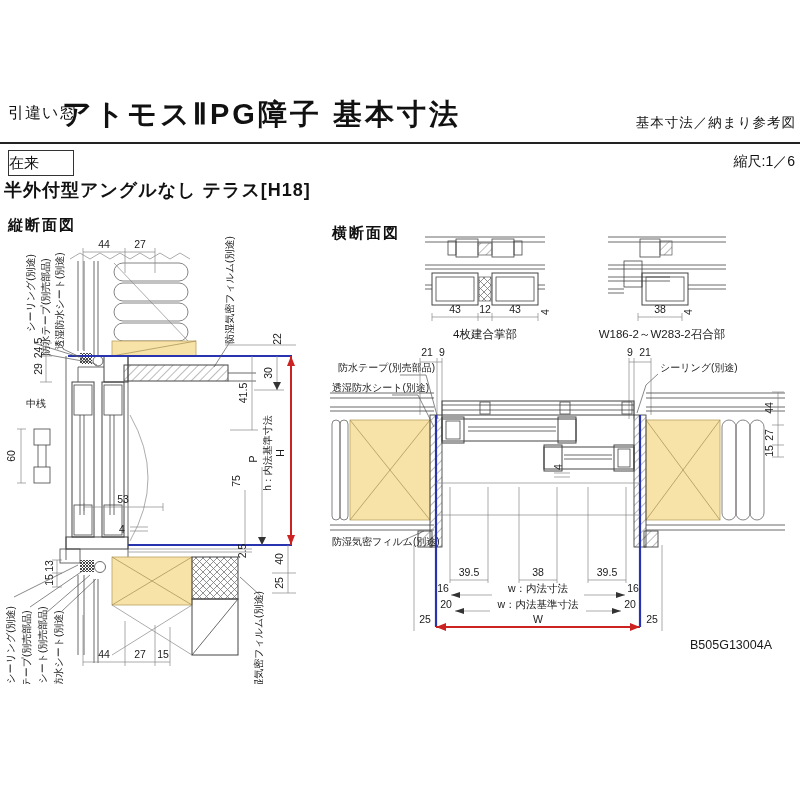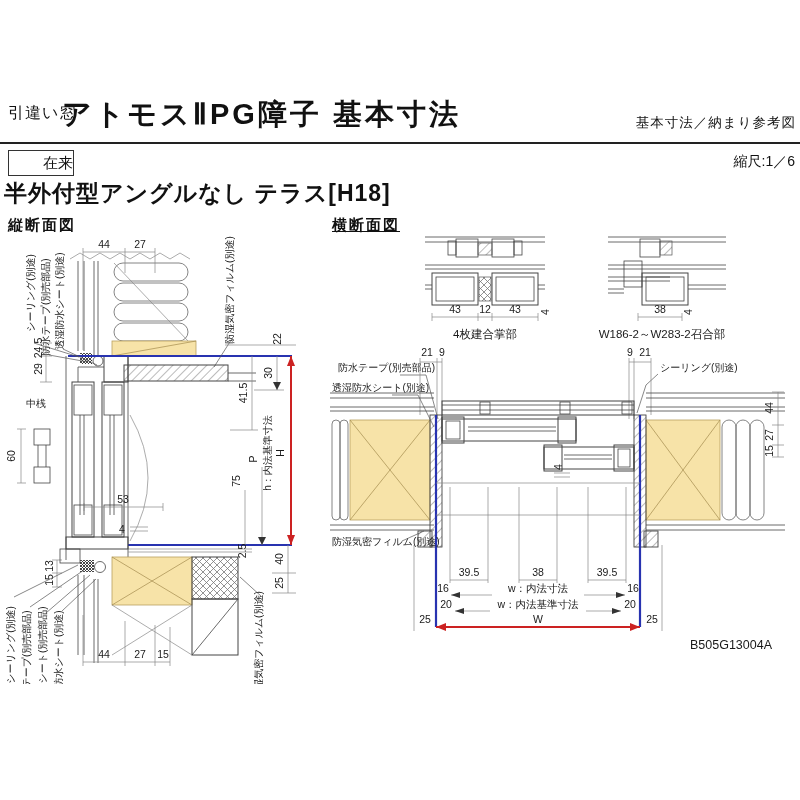"在来" .zairai { text-align: right -> left }
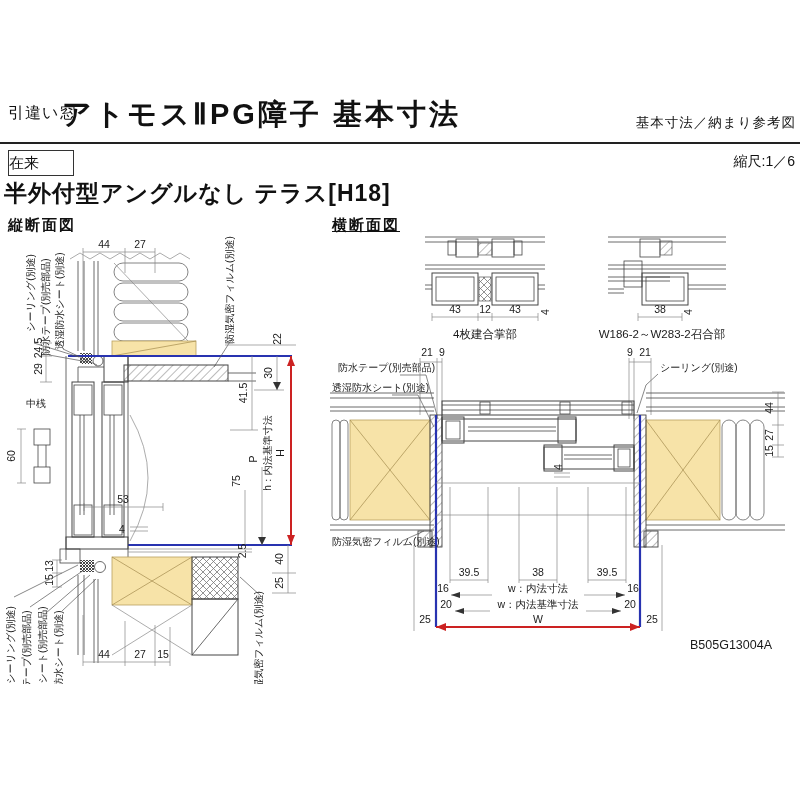"半外付型アングルなし テラス[H18]" .sec-title { font-size: 23px -> 18px }
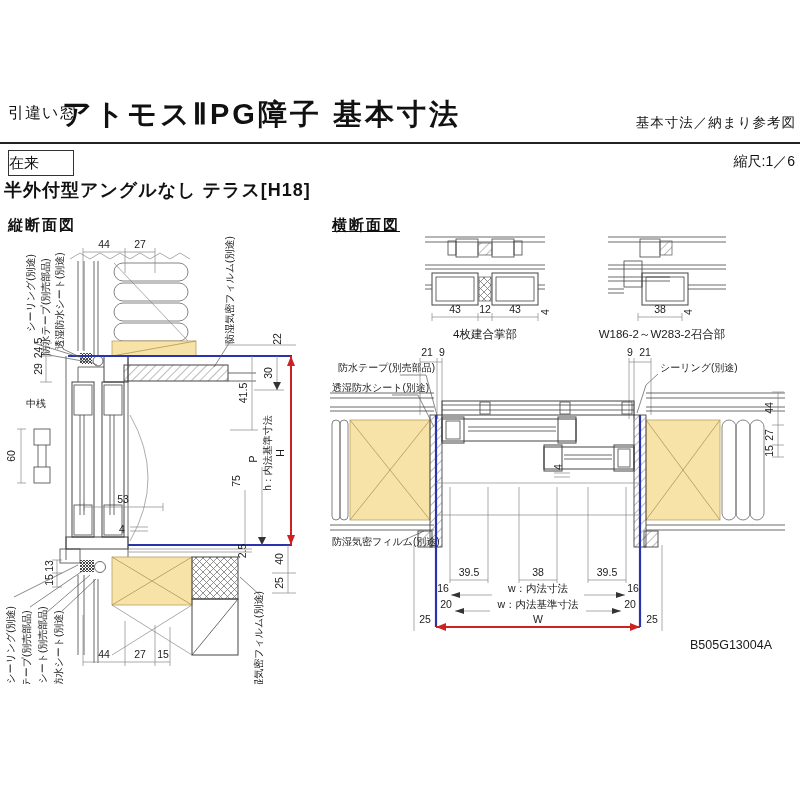"横断面図" div.abs { text-decoration: underline -> none; top: 216px -> 224px }
